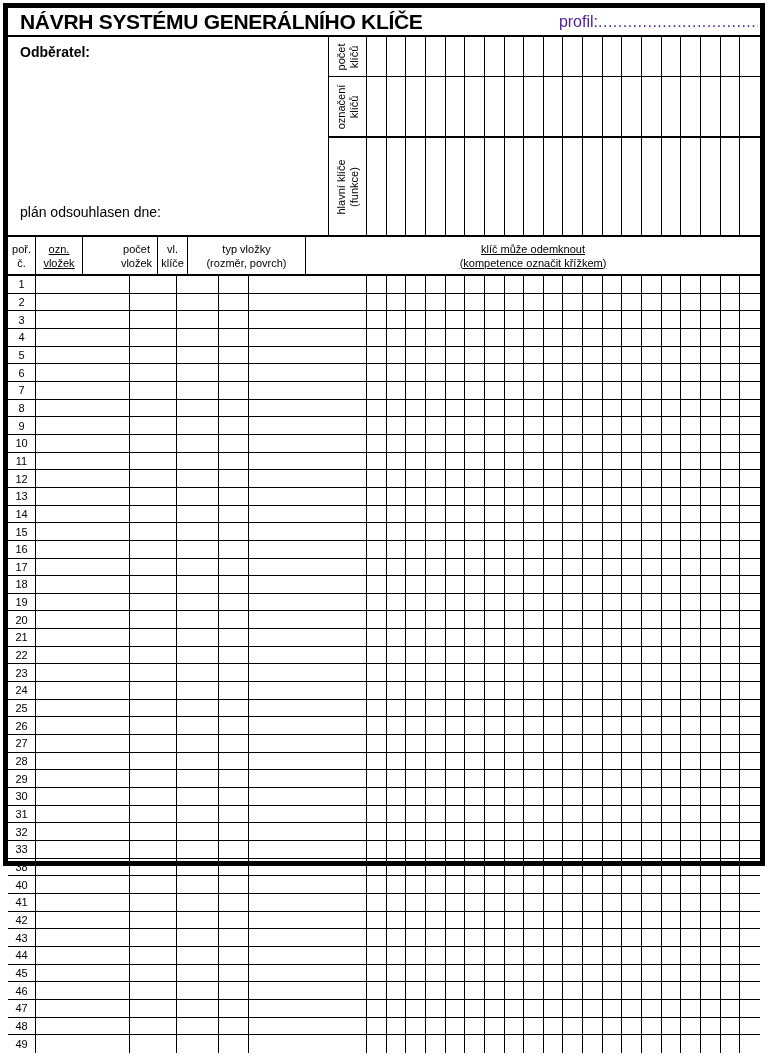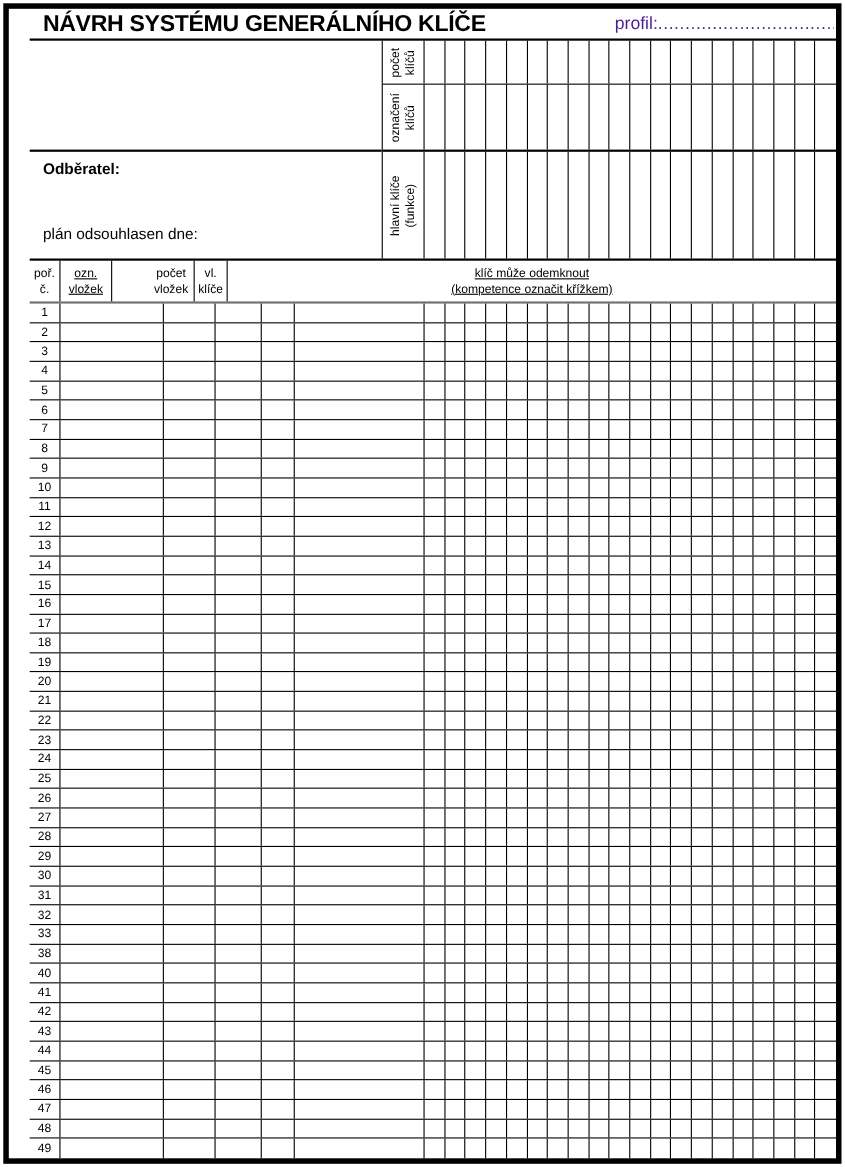"NÁVRH SYSTÉMU GENERÁLNÍHO KLÍČE" .sheet { height: 1055px -> 863px; padding-left: 19px -> none }
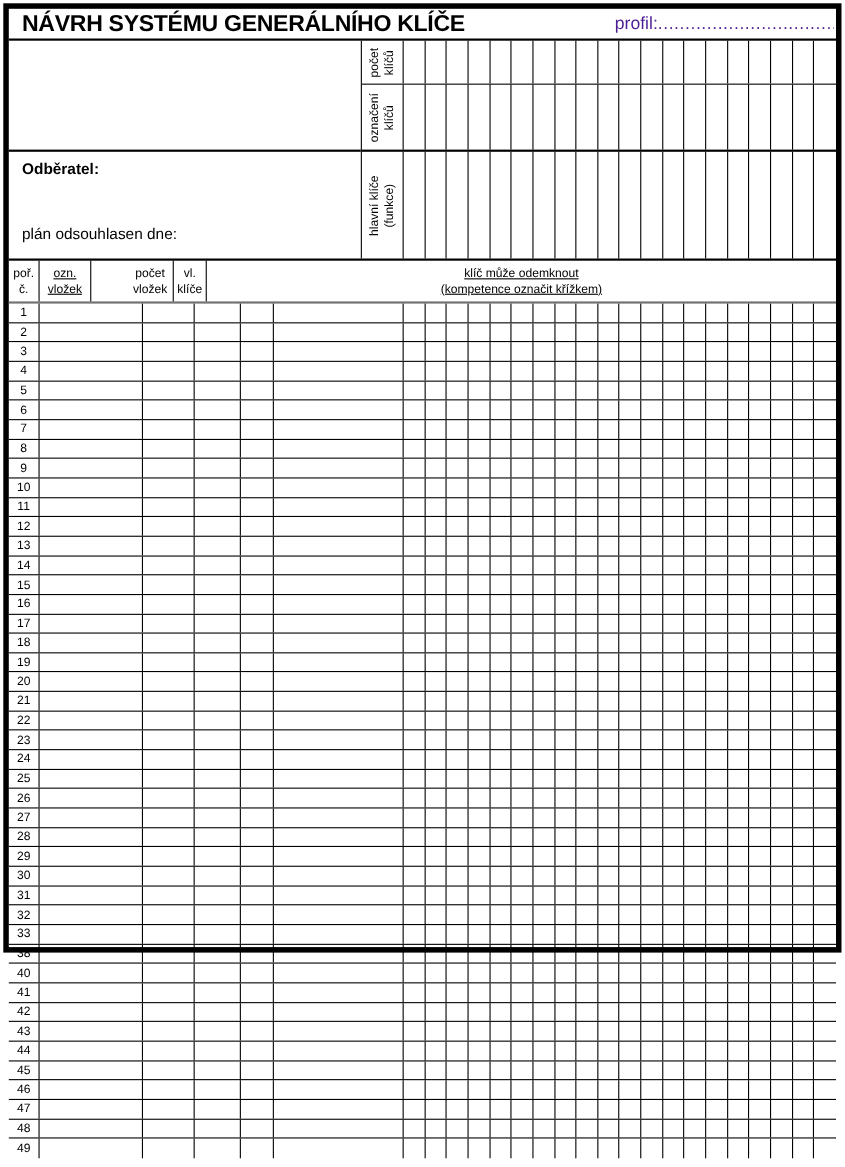"Odběratel:" .ts-left { flex-direction: column -> row }
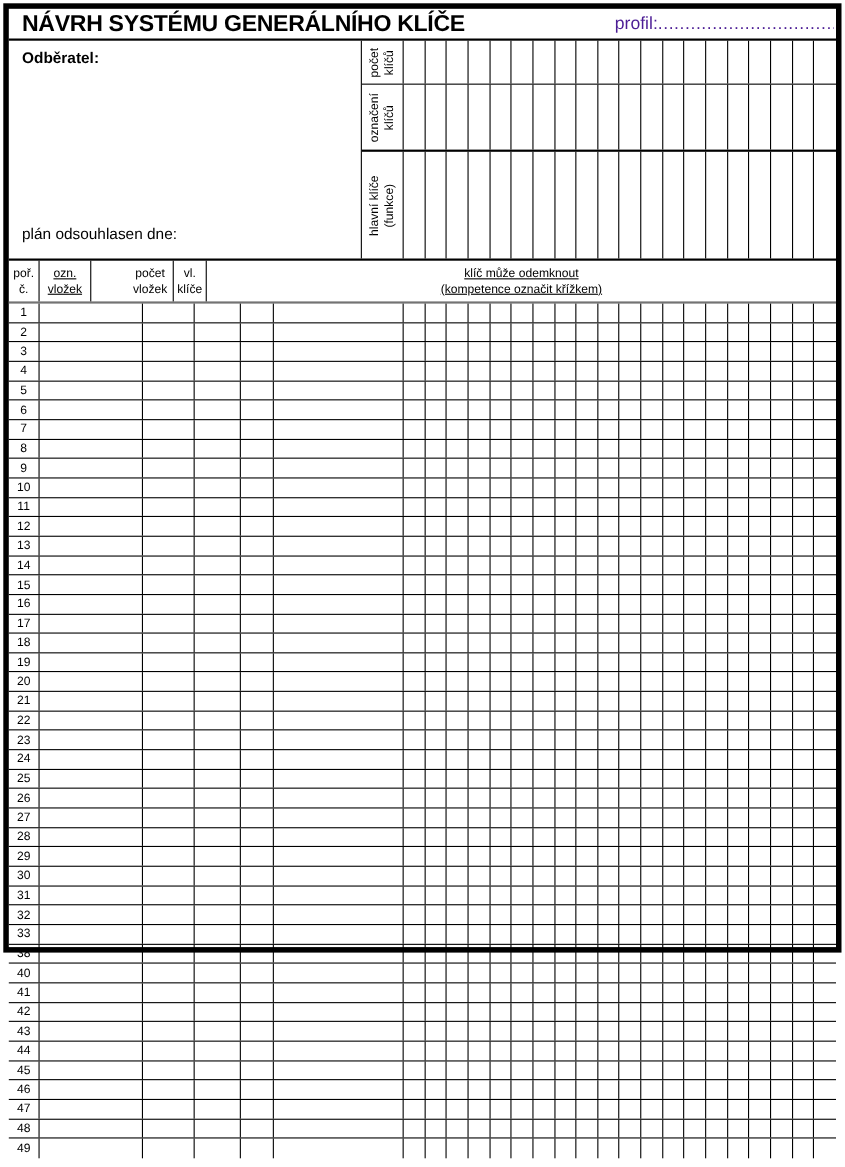"poř." .table-header { border-bottom: 2px solid #737373 -> 2px solid #000000 }
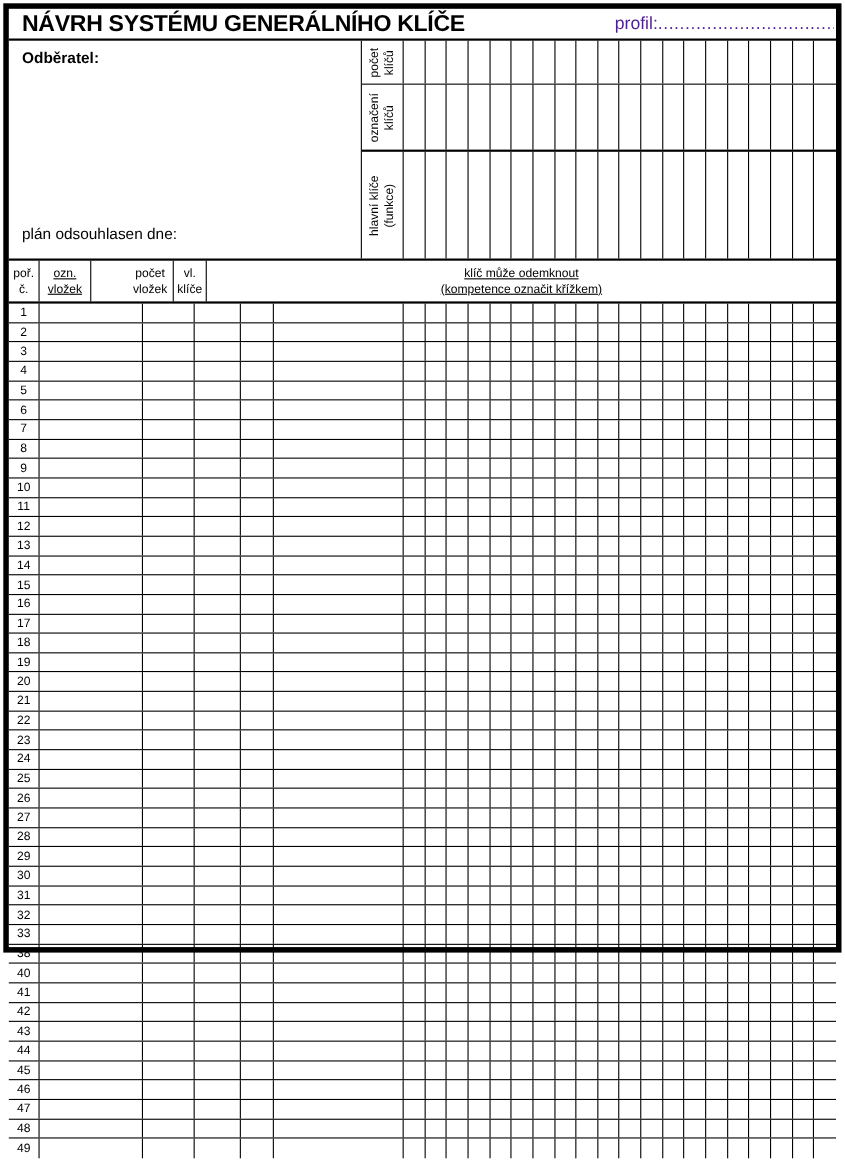"typ vložky" div.hc { html: none -> <div>typ vložky (rozměr, povrch)</div> }
